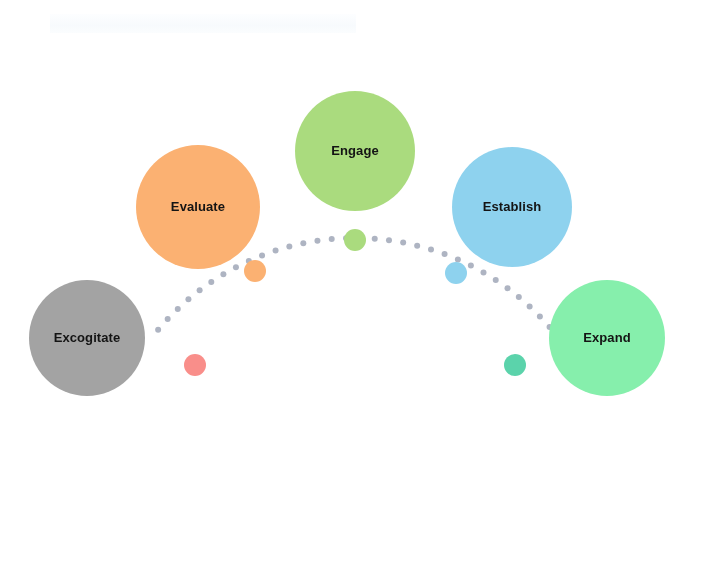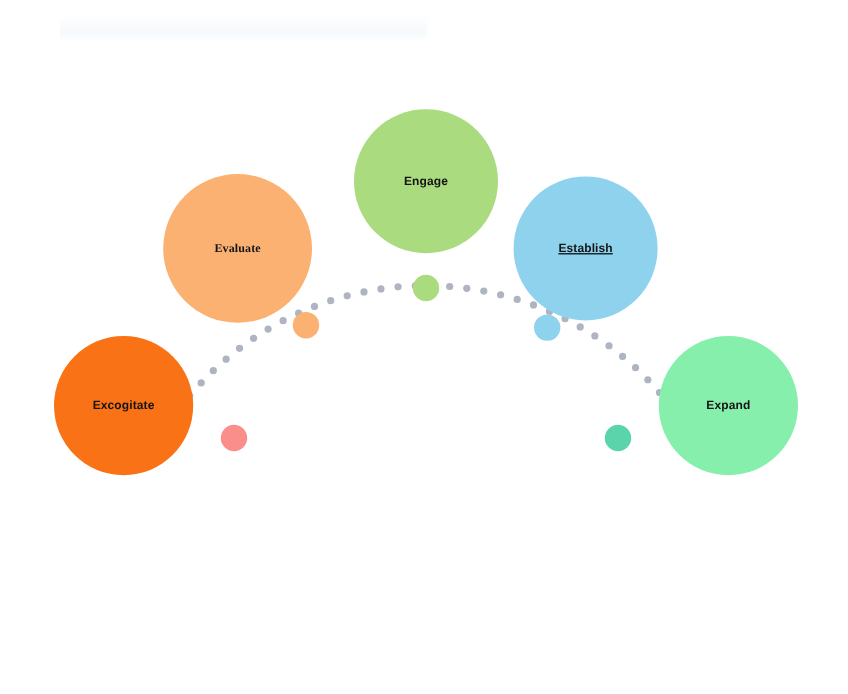"Engage" .bubble-label { font-size: 10px -> 13px }
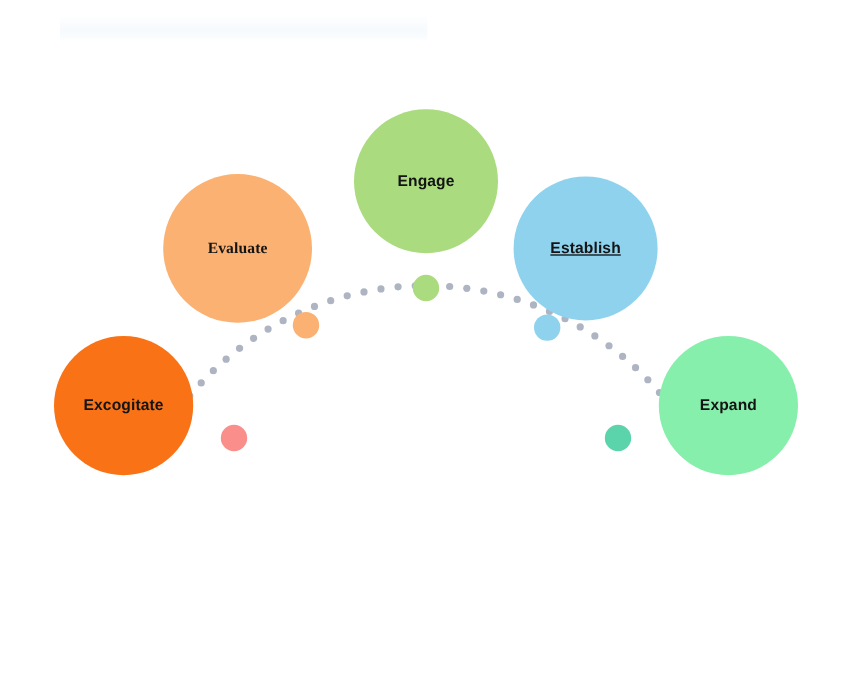"Evaluate" div.bubble { font-family: Liberation Serif, serif -> none }
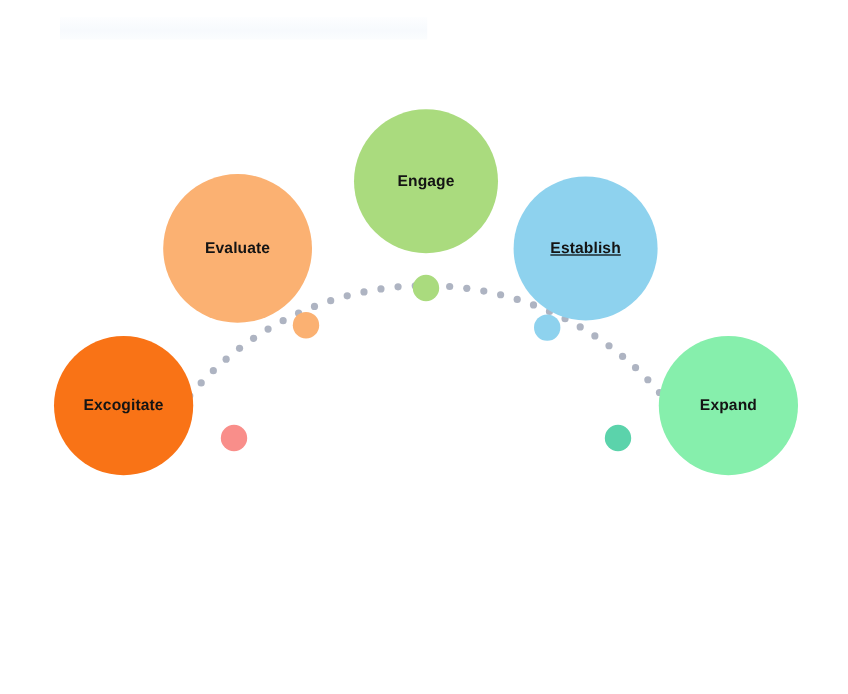"Establish" div.bubble { left: 428px -> 452px; text-decoration: underline -> none }
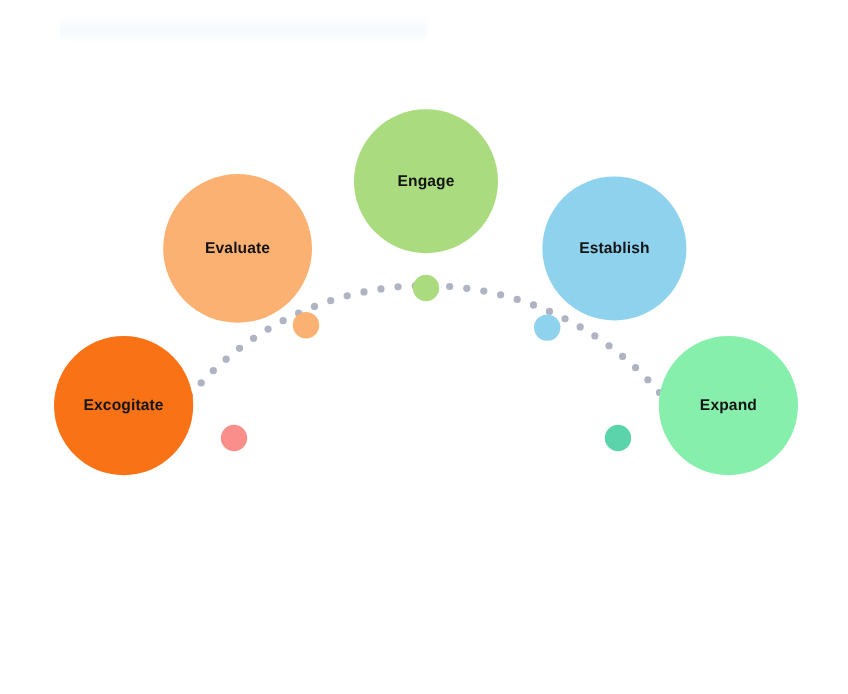"Excogitate" div.bubble { background: #f97316 -> #a3a3a3; left: 45px -> 29px }
